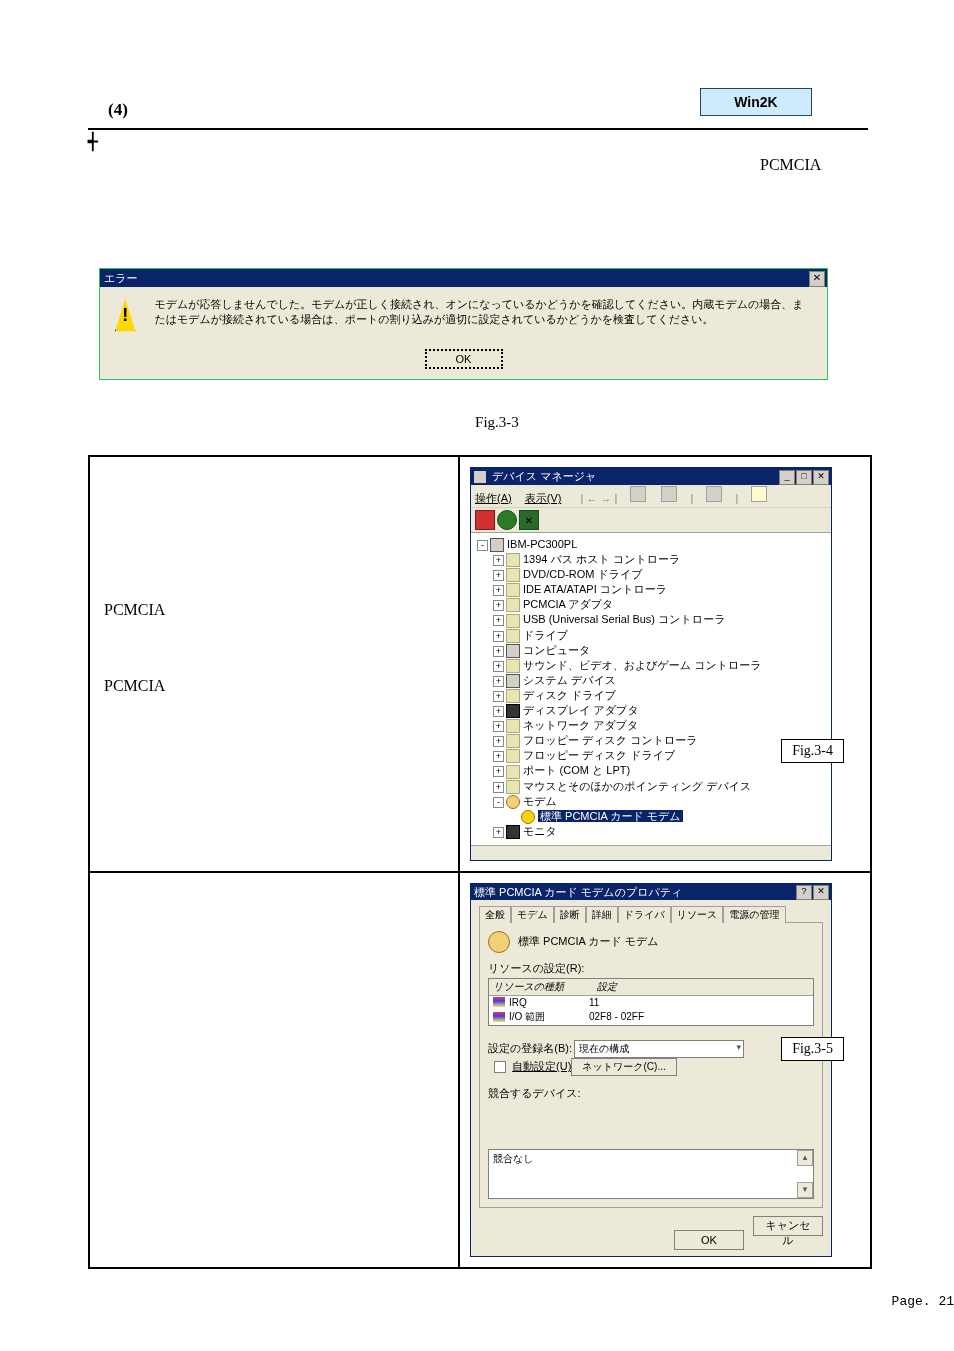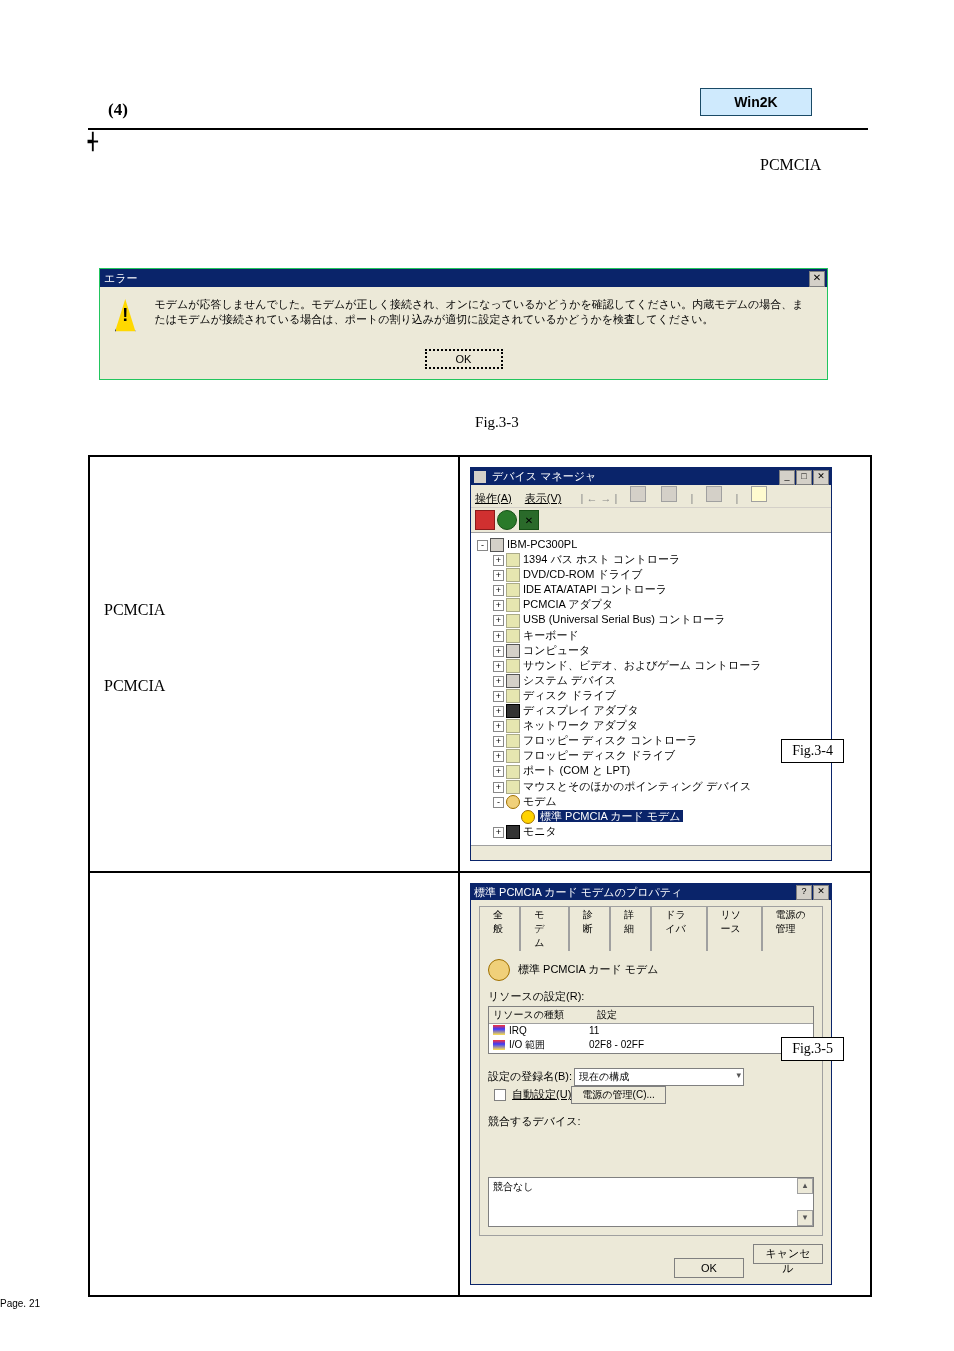"キーボード" span { text: キーボード -> ドライブ }
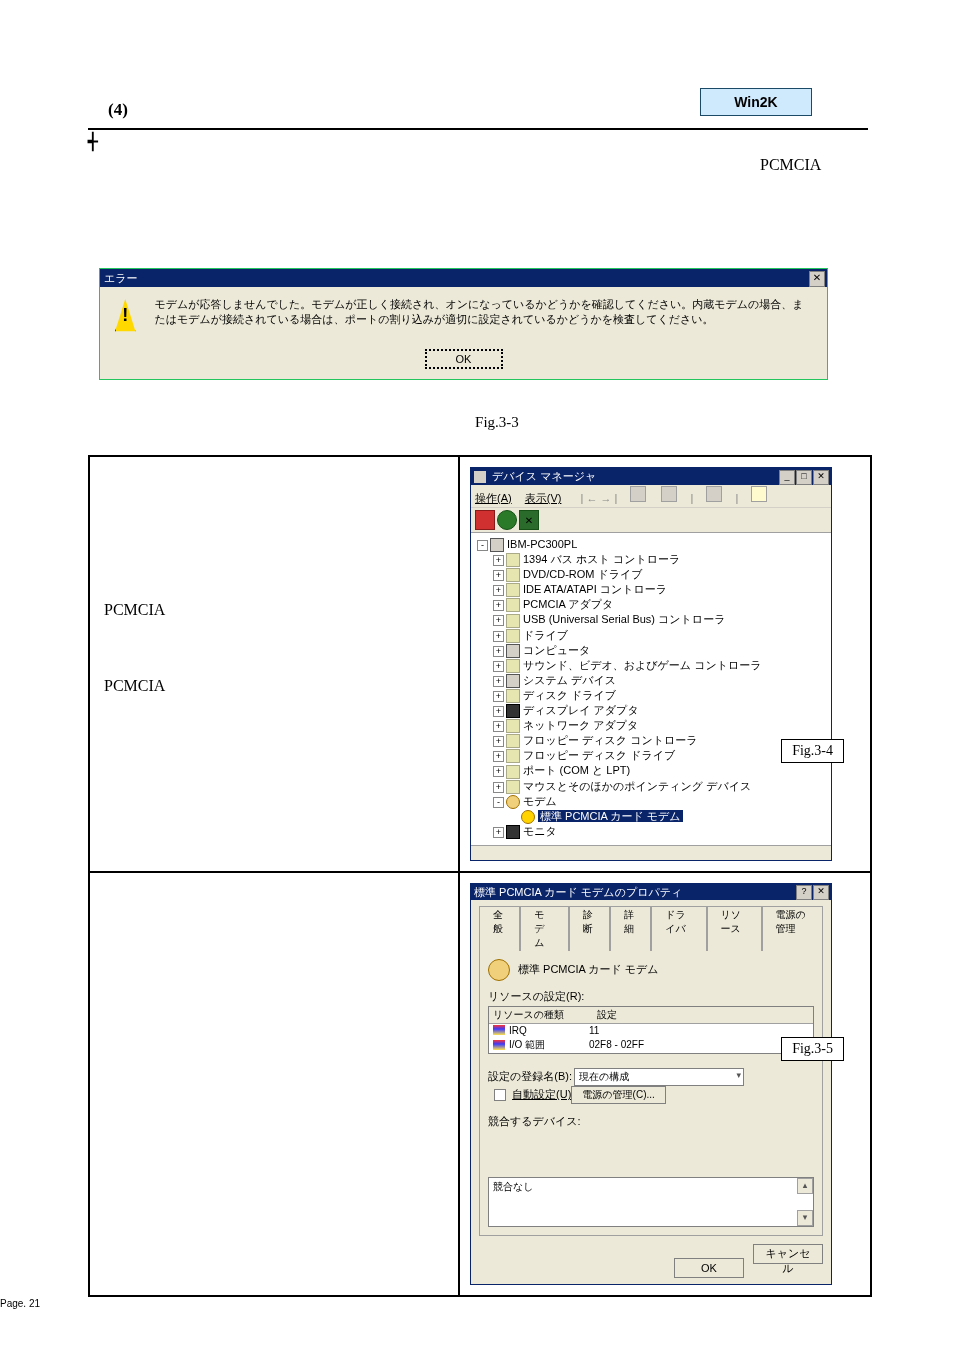"全般" .ptab { padding: 1px 13px -> 1px 5px }
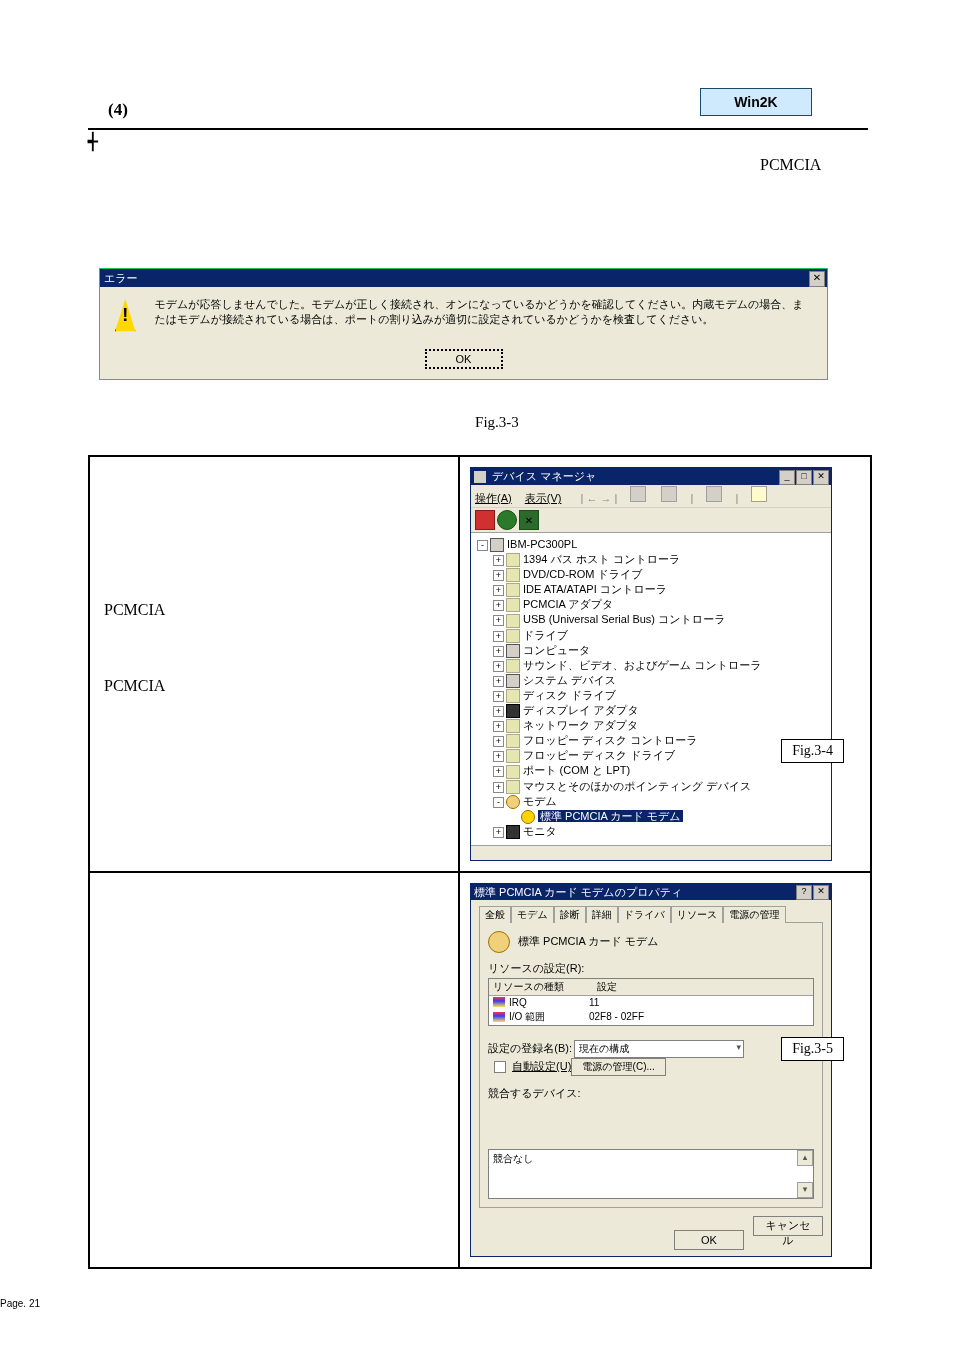"リソースの種類" .rsc-head { font-style: none -> italic }
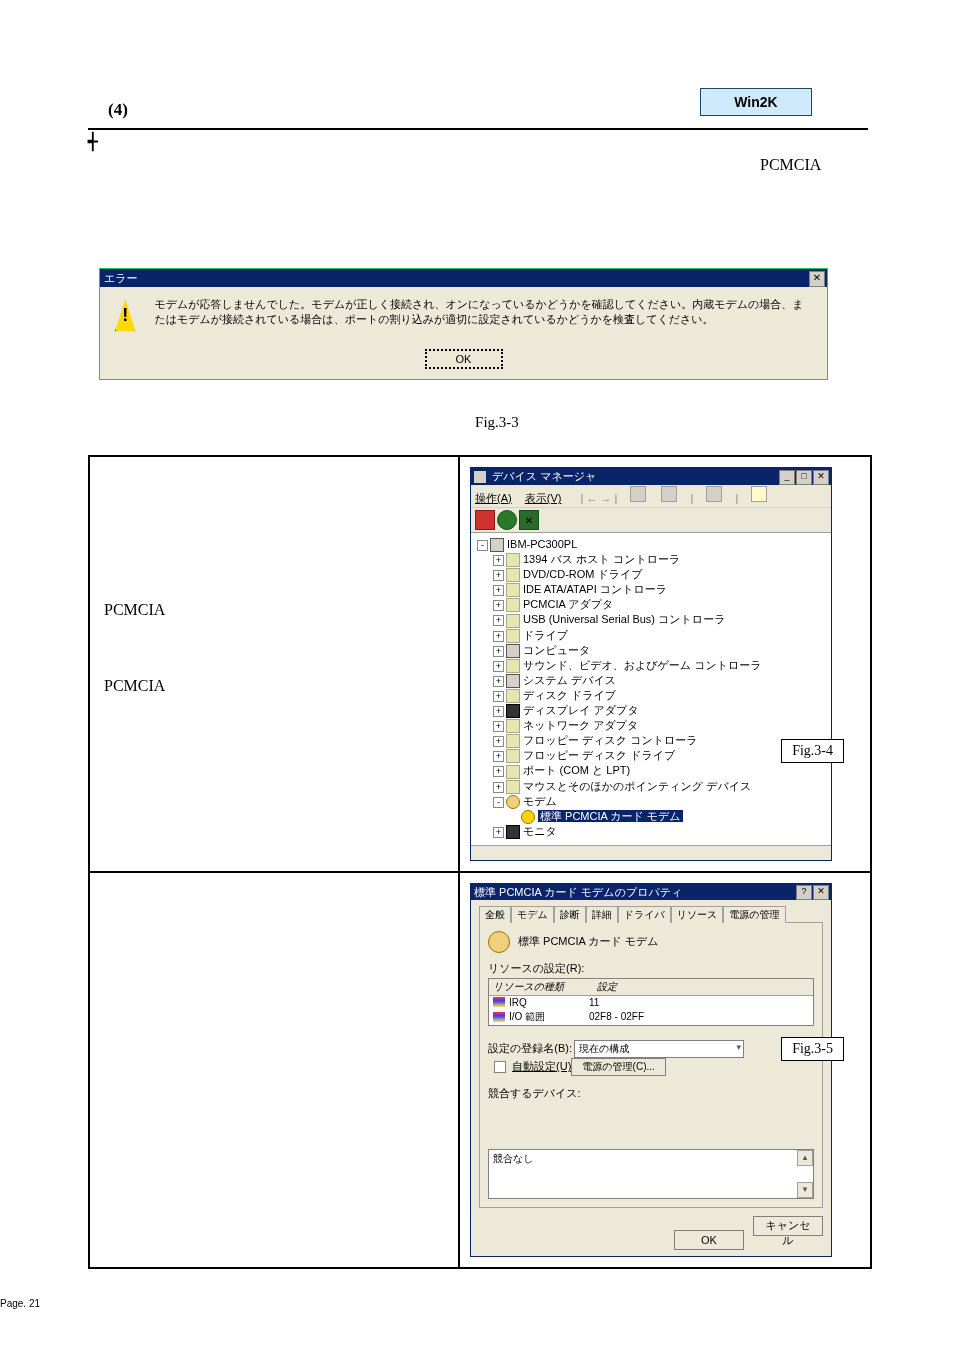"電源の管理(C)..." button.btn-small { text: 電源の管理 -> ネットワーク }
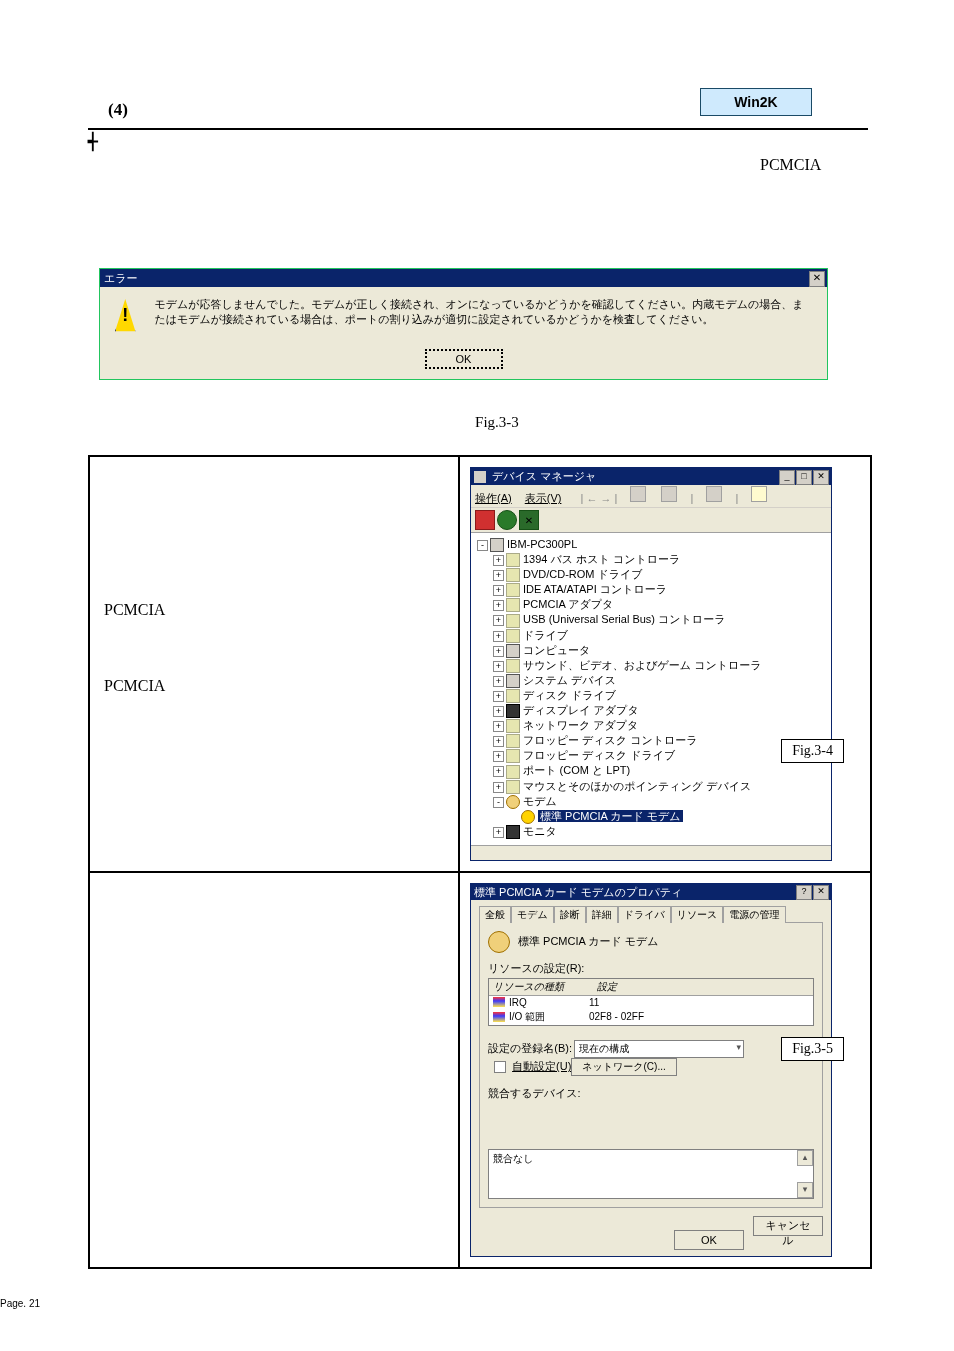"Page. 21" .page-num { font-family: Liberation Sans, sans-serif -> Liberation Mono, monospace; font-size: 10px -> 13px; text-align: left -> right }
